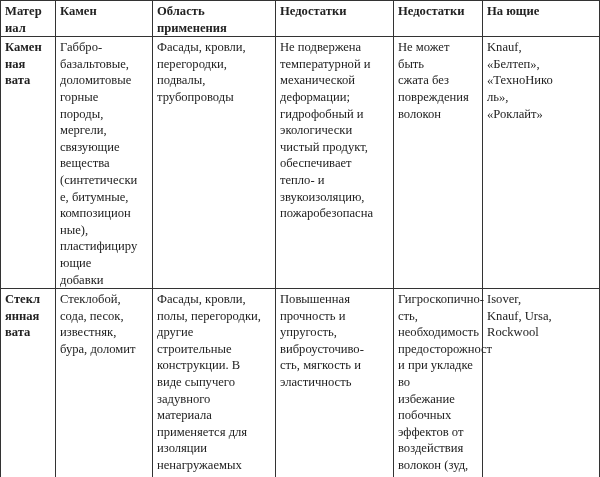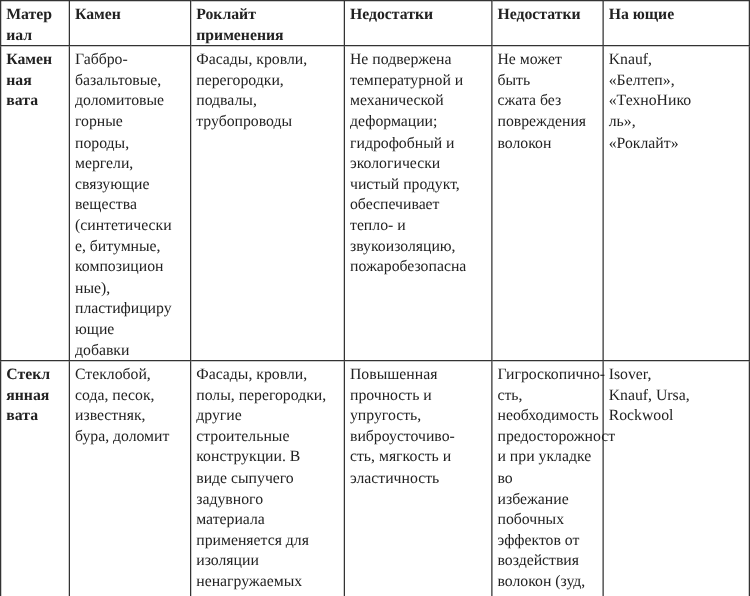"Роклайт" th.cell-text { text: Роклайт -> Область }
